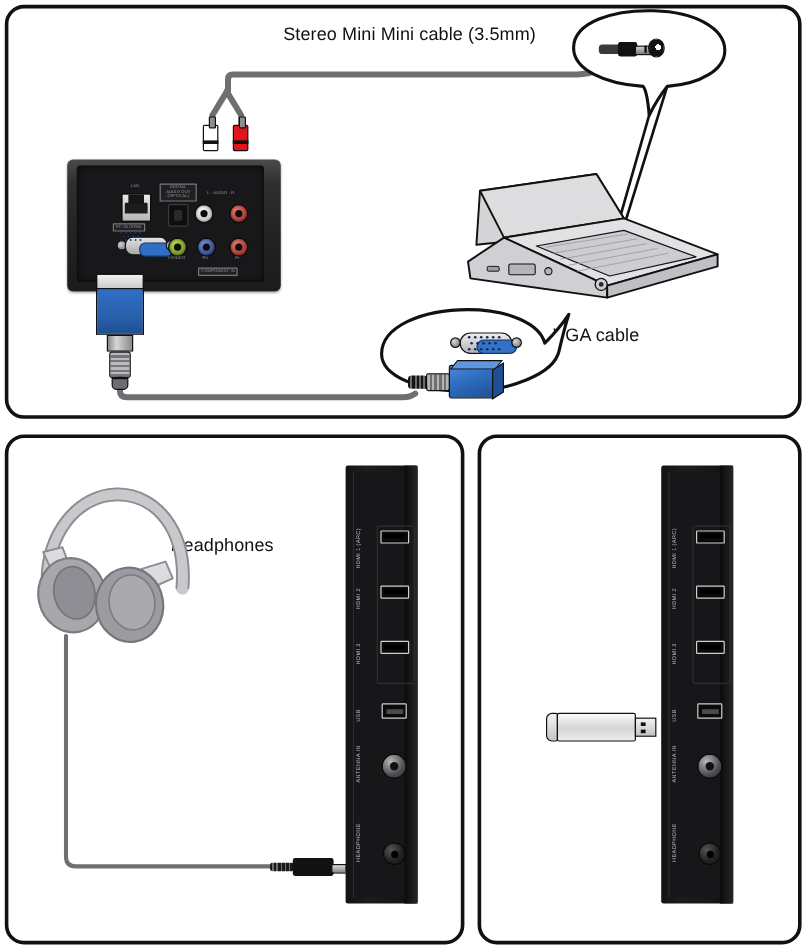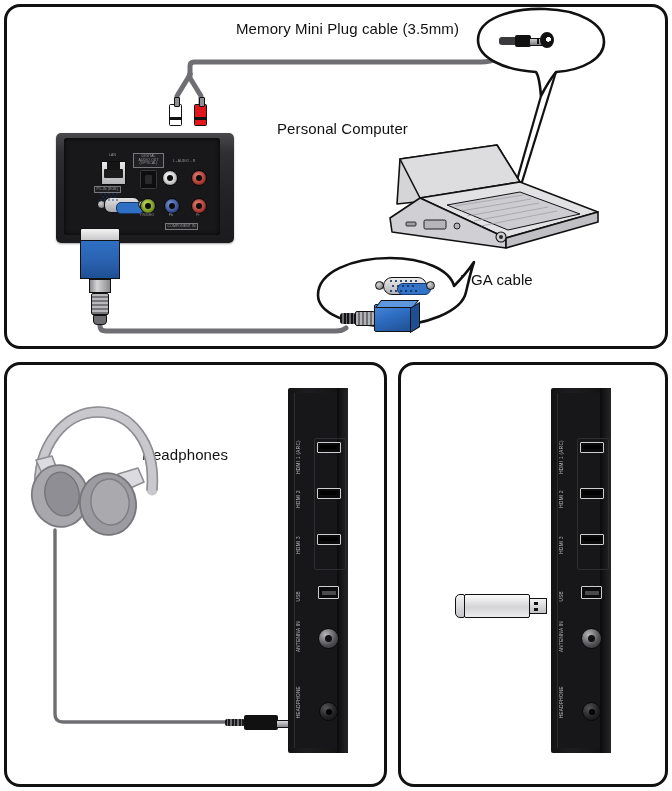"Memory Mini Plug cable (3.5mm)" div.caption { text: Memory Mini Plug -> Stereo Mini Mini }
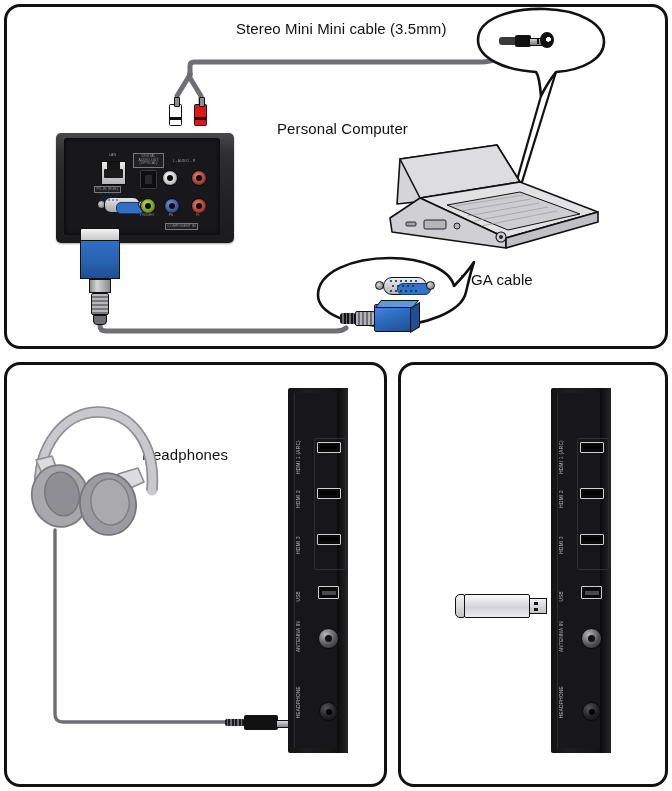"Personal Computer" div.caption { html: <div>Personal Computer</div> -> none }
